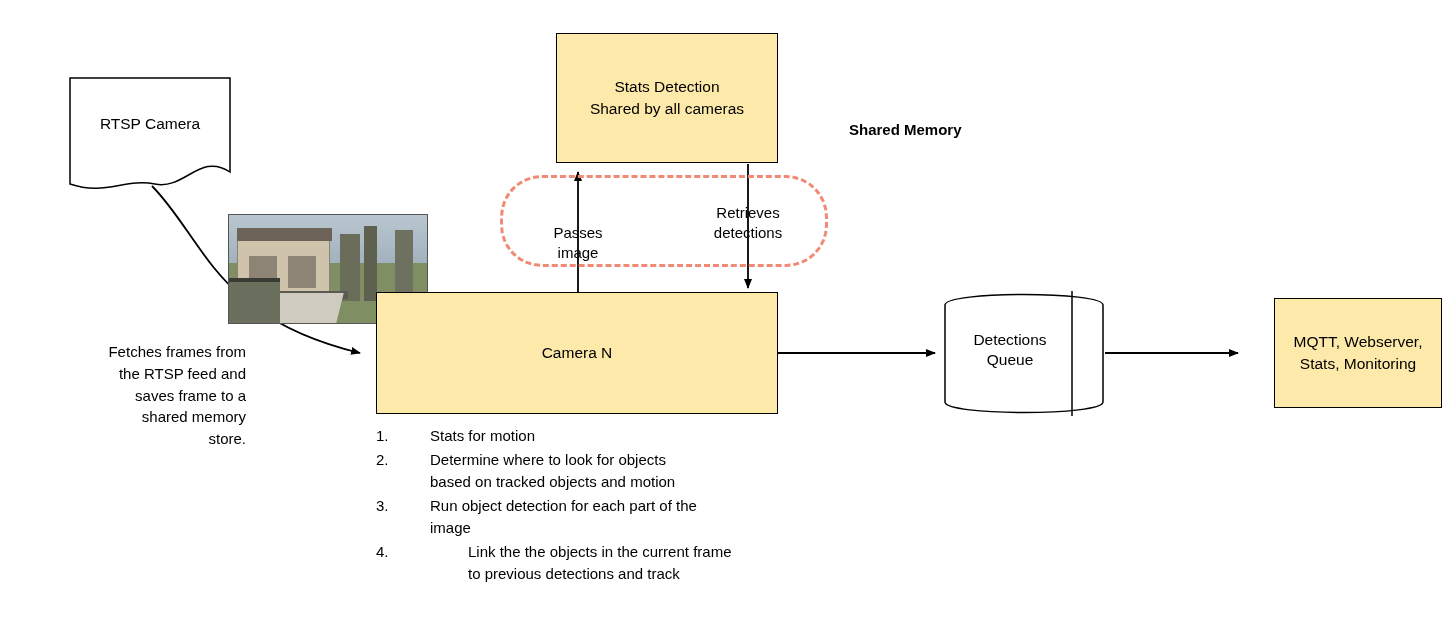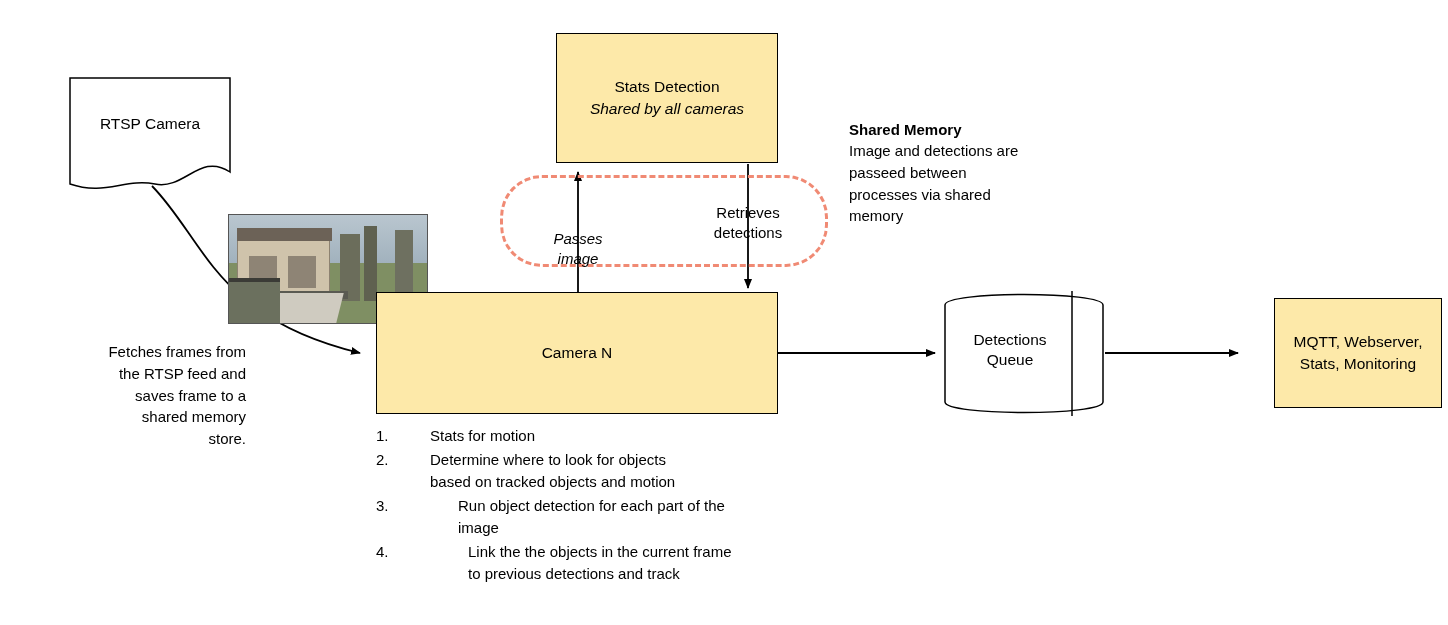"Shared by all cameras" .italic { font-style: italic -> none }
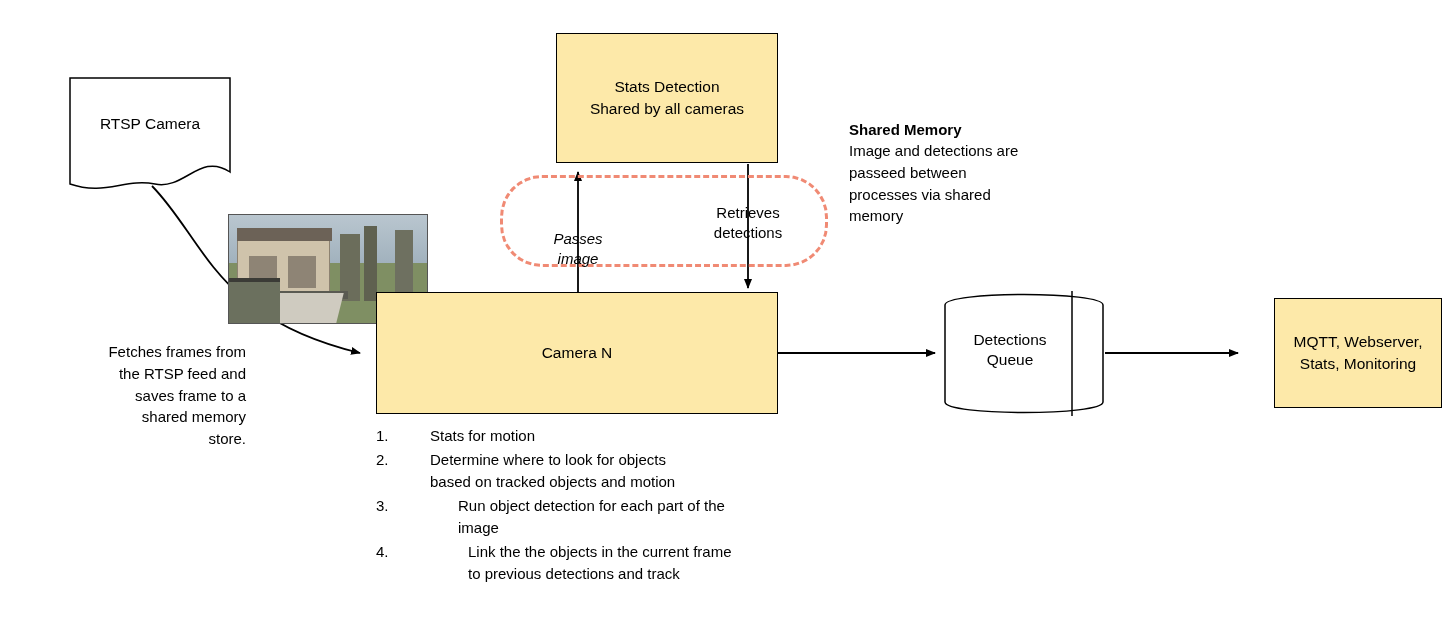"Image and detections are" div.free-text { html: <div>Image and detections are passeed between processes via shared memory</div> -> none }
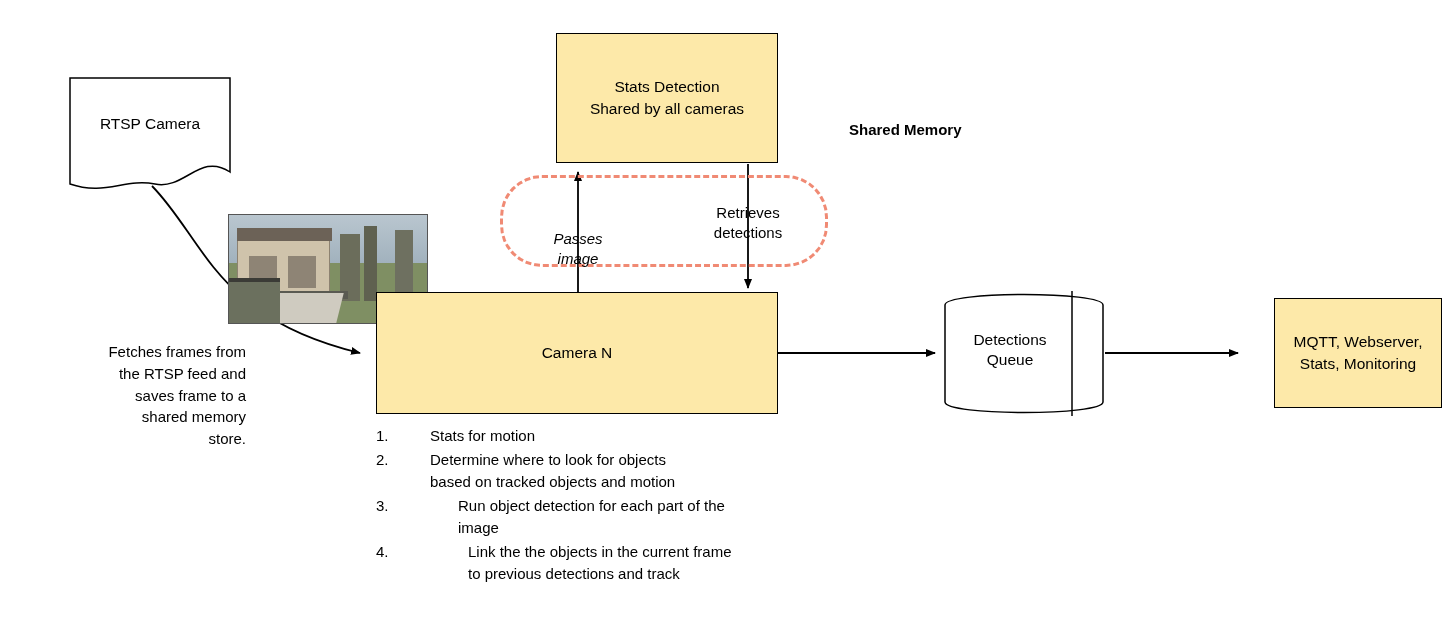"Passes" div.edge-label { font-style: italic -> none; top: 229px -> 223px }
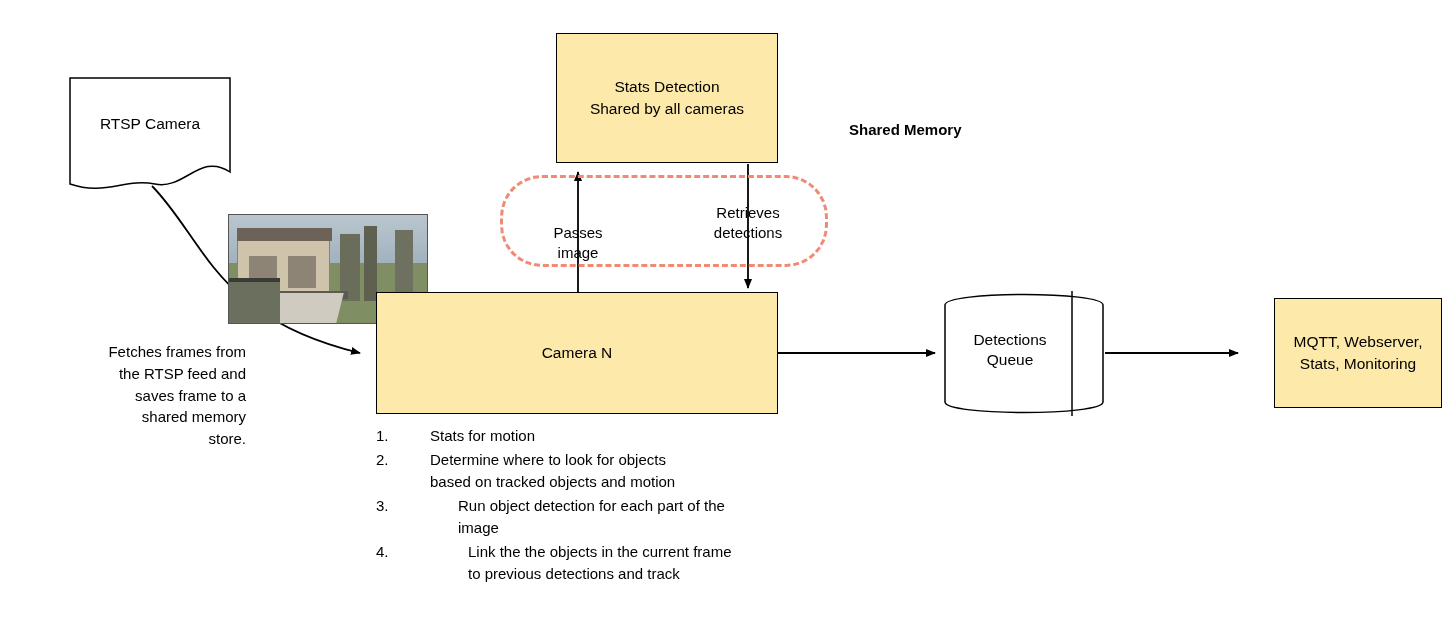"Run object detection for each" div.txt { margin-left: 28px -> none }
